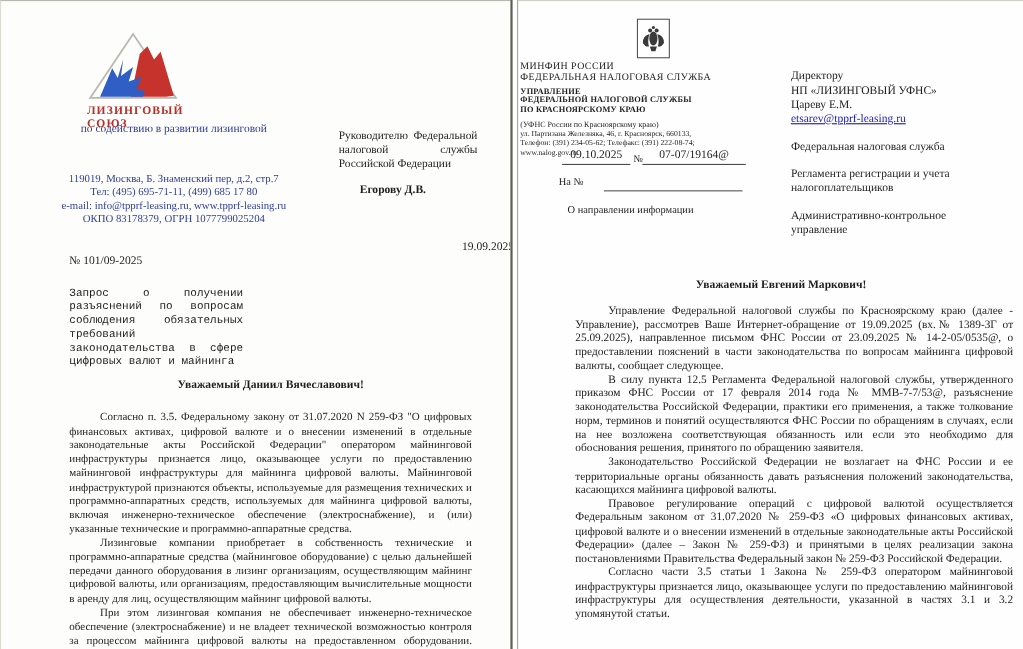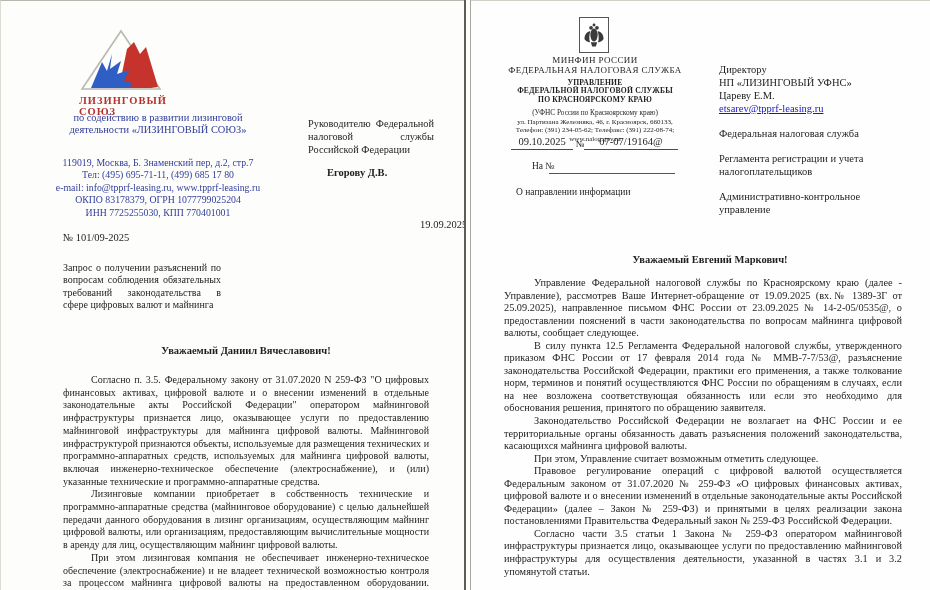"МИНФИН РОССИИ" .fns-head { text-align: center -> left }
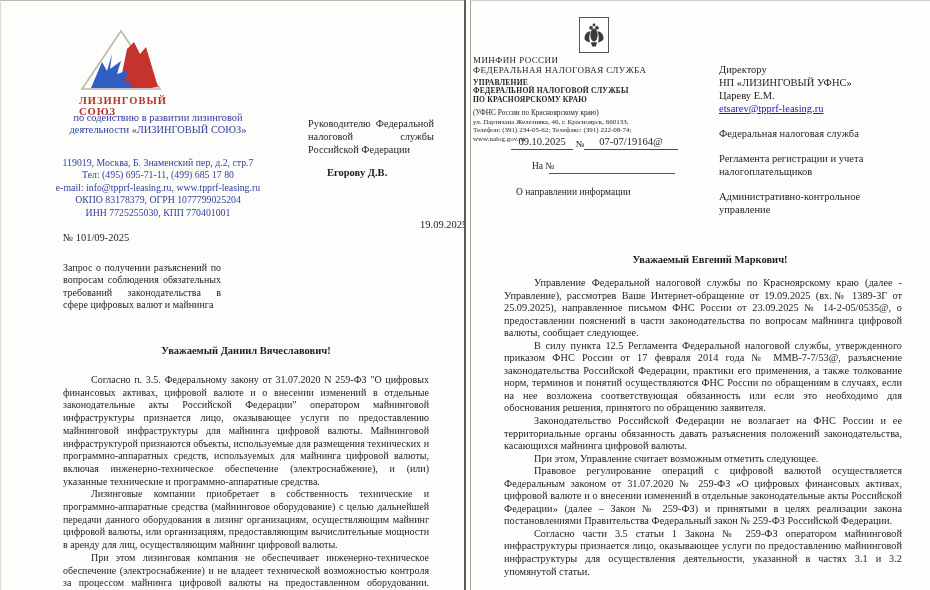"деятельности «ЛИЗИНГОВЫЙ СОЮЗ»" div { html: <div>деятельности «ЛИЗИНГОВЫЙ СОЮЗ»</div> -> none }
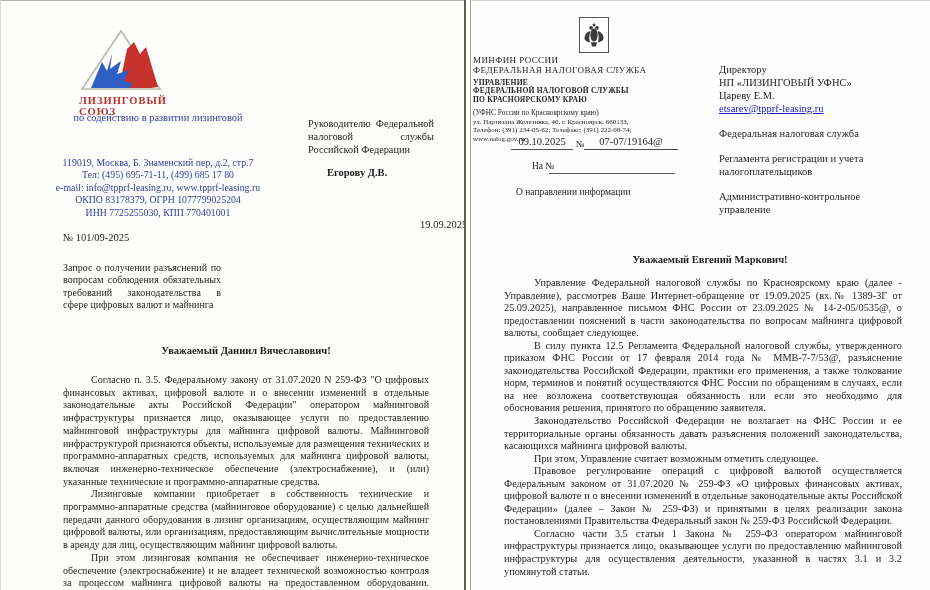"На №" .reply-label { left: 61px -> 37px }
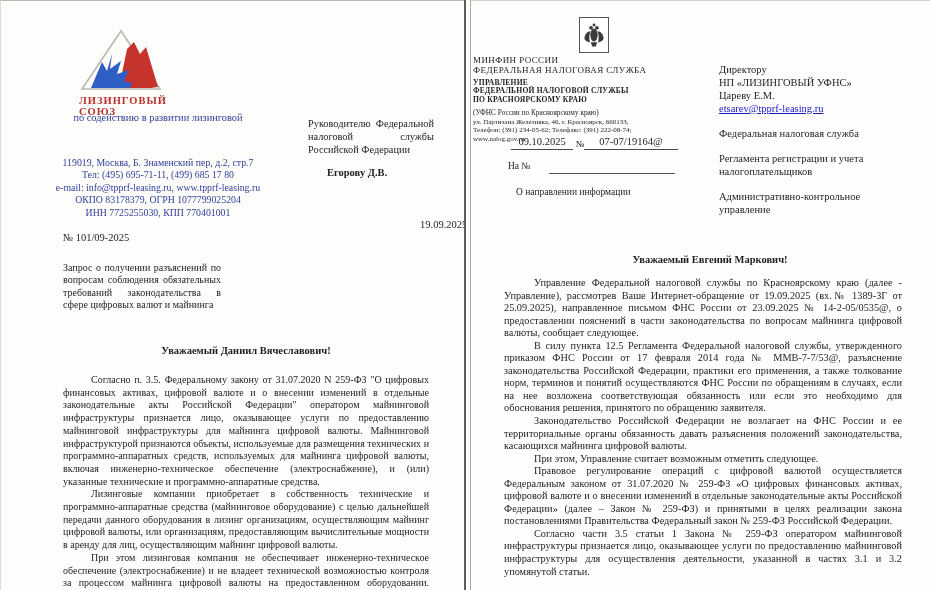"ИНН 7725255030, КПП 770401001" div { html: <div>ИНН 7725255030, КПП 770401001</div> -> none }
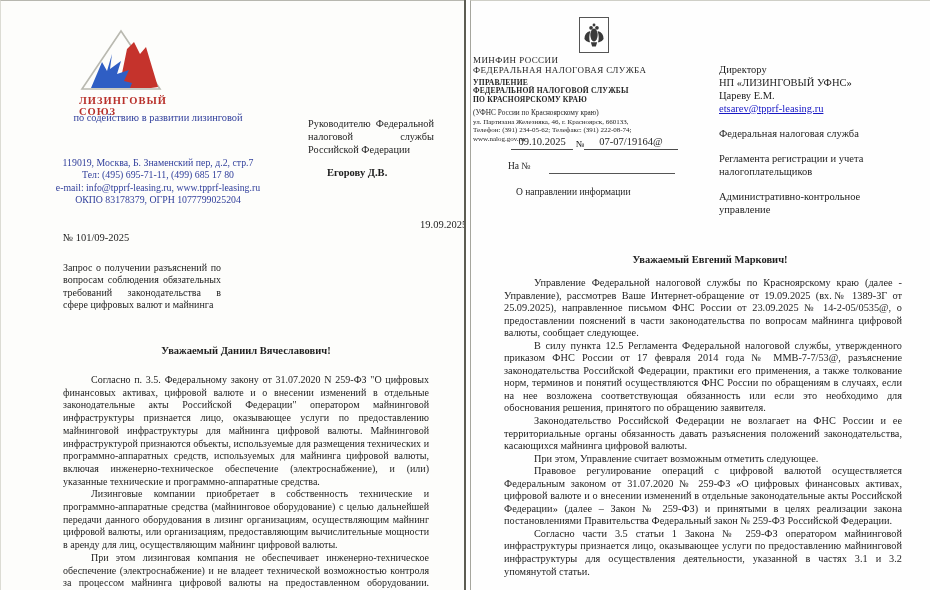"Запрос о получении разъяснений по" .subject-left { font-family: none -> Liberation Mono, monospace }
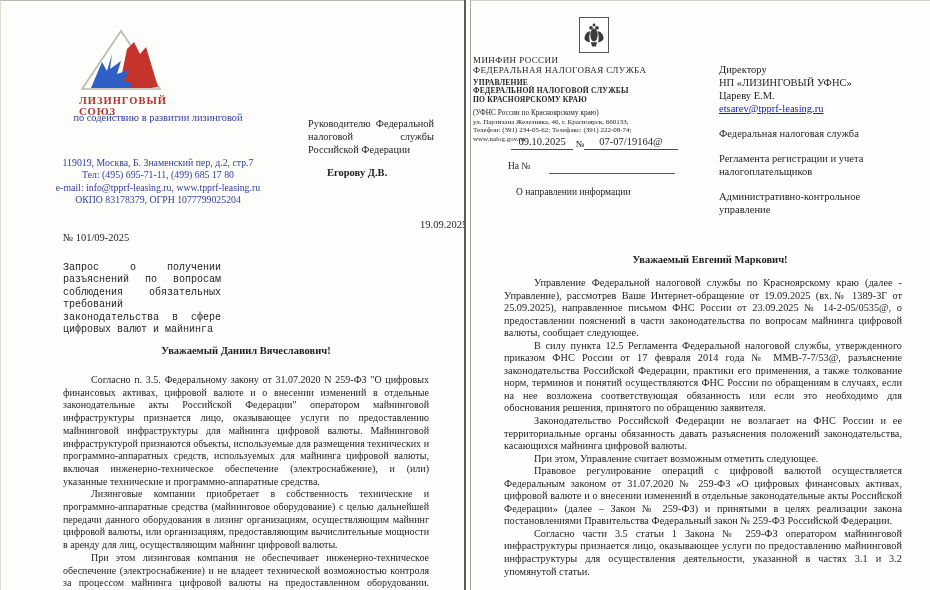"Управление Федеральной налоговой службы" .body-right { left: 33px -> 52px }
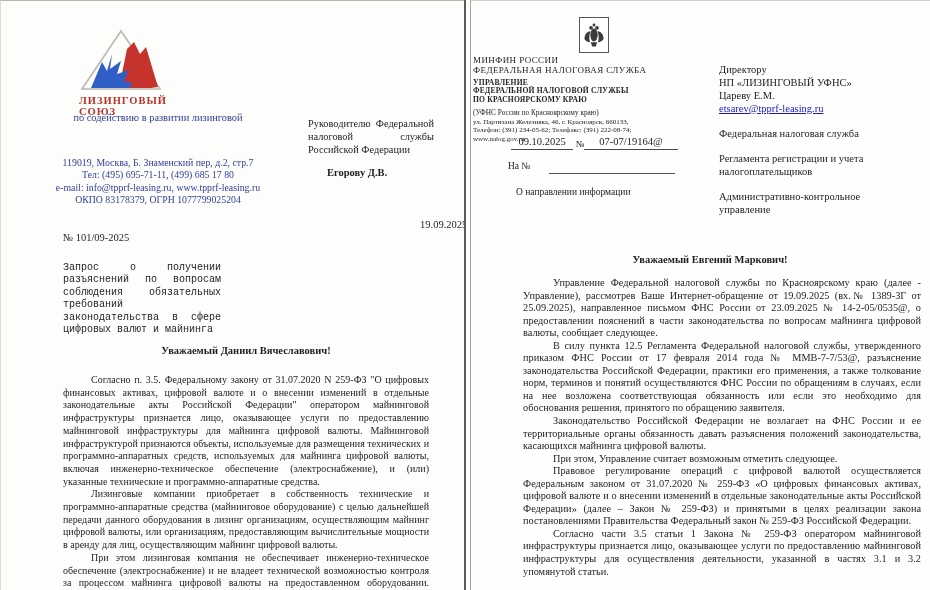"При этом, Управление считает возможным" p { html: <p>При этом, Управление считает возможным отметить следующее.</p> -> none }
